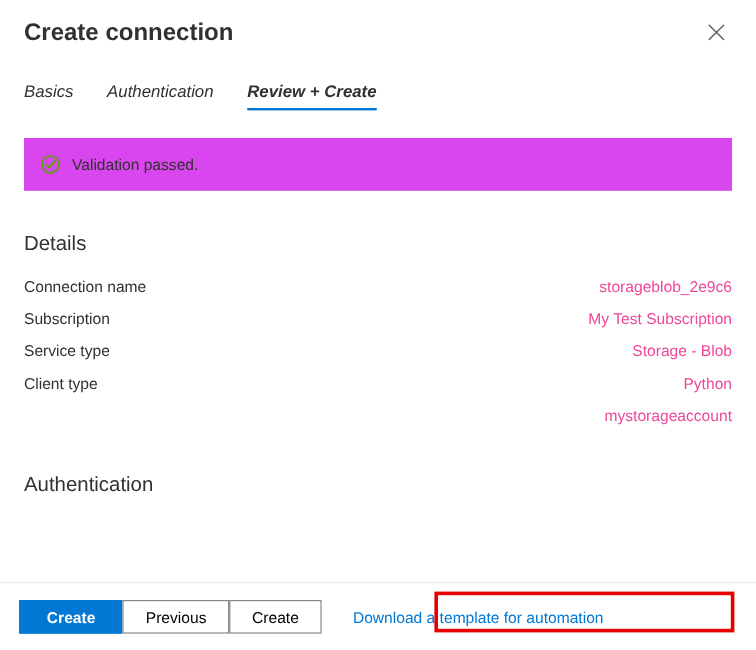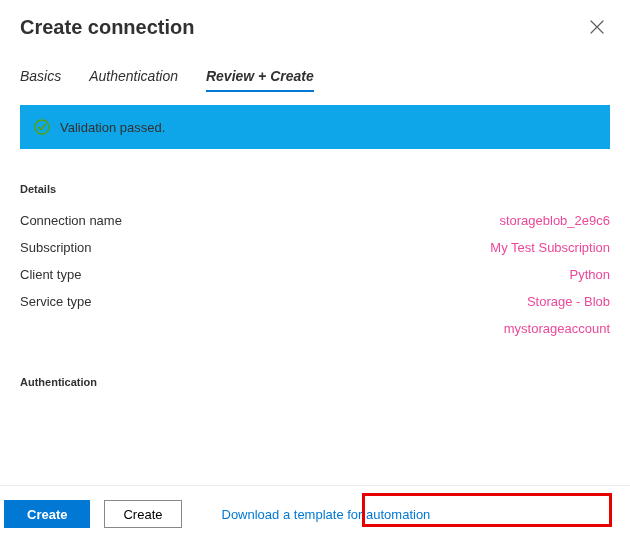"Validation passed." .validation-bar { background: #0ea5e9 -> #d946ef; margin-top: 12px -> 22px }
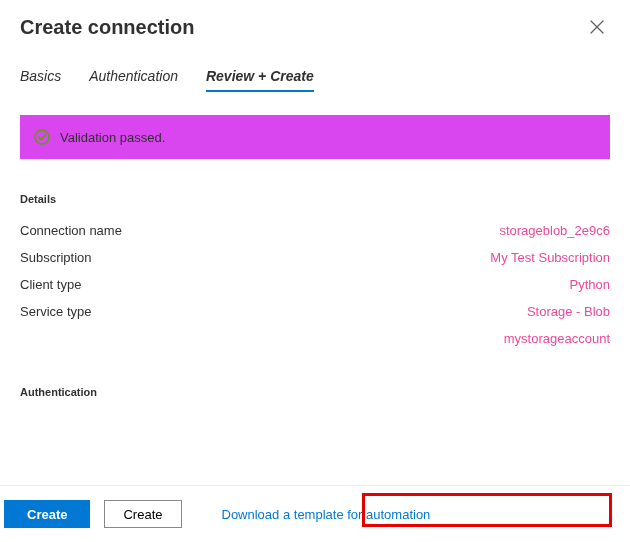"Details" h2.section { font-size: 11px -> 17px; font-weight: 700 -> 400 }
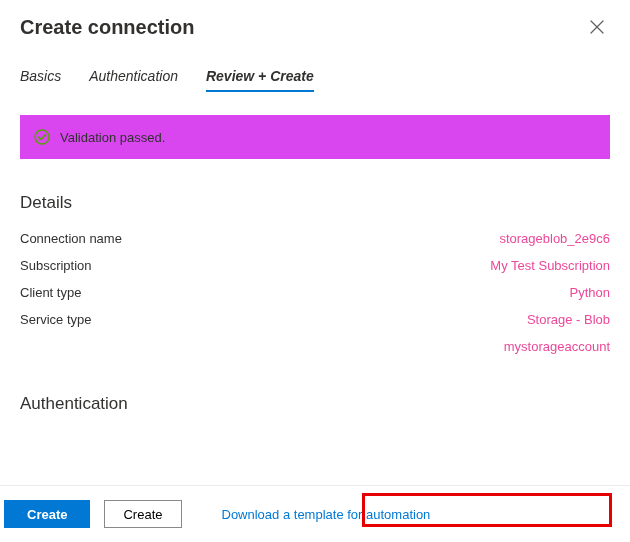"Client type" div.kv-row { order: before "Service type" -> after "Service type" }
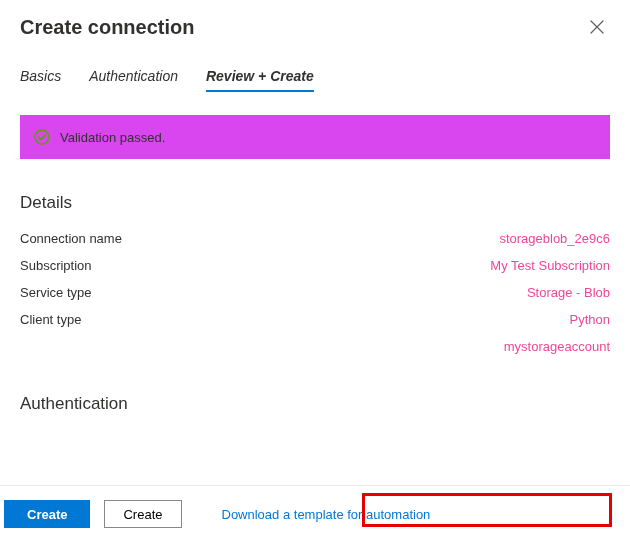"Create" .footer { gap: 14px -> none; padding: 14px 4px -> 14px 16px }
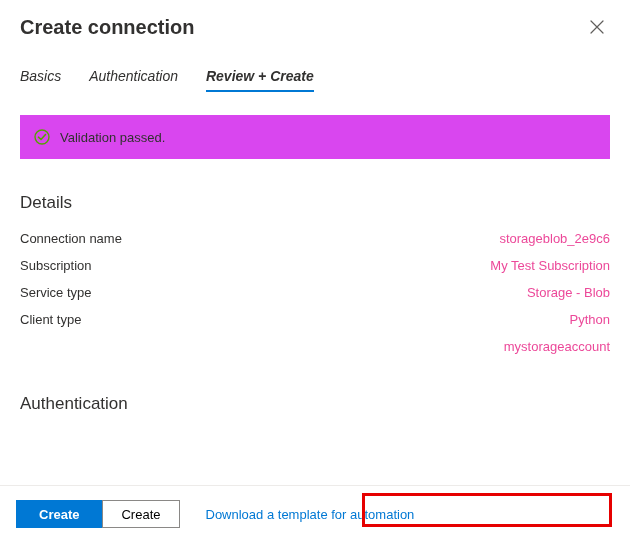"Previous" button.btn { html: none -> <button>Previous</button> }
